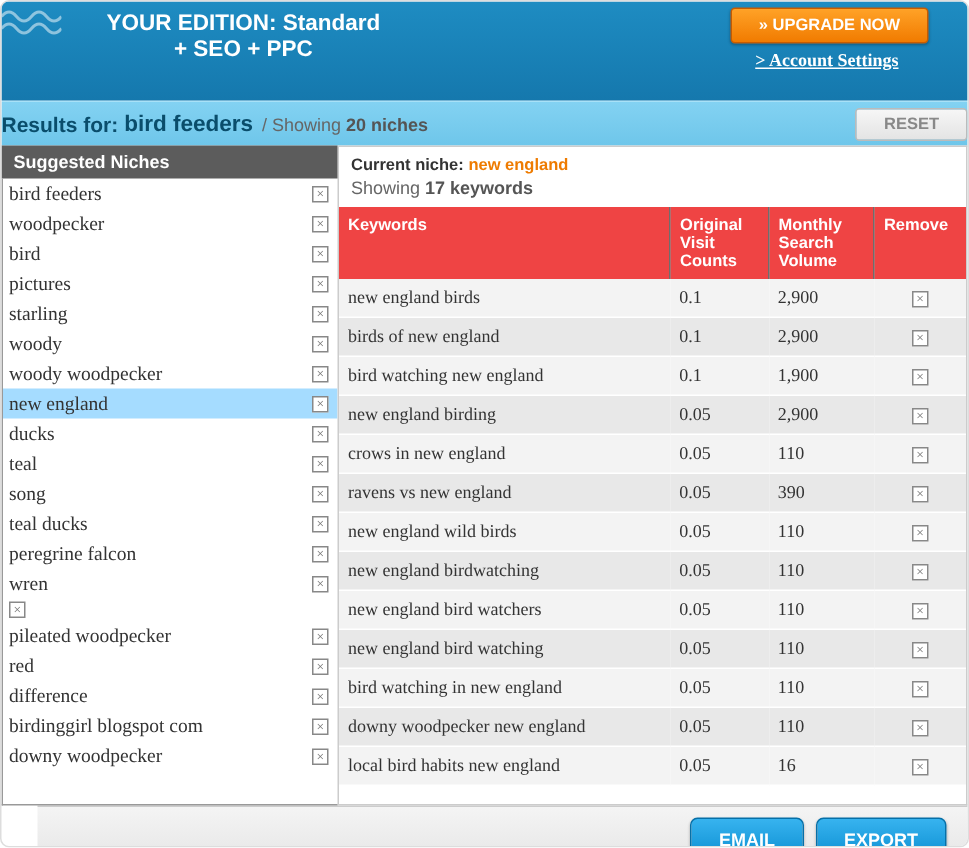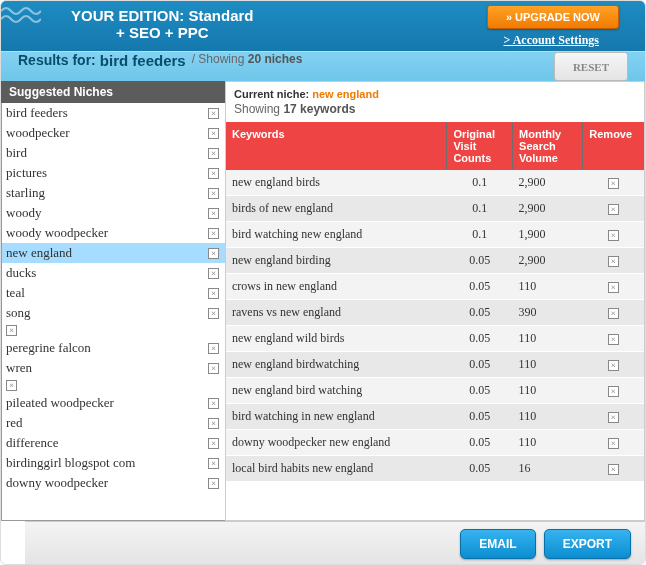"YOUR EDITION: Standard" .header { height: 50px -> 66px }
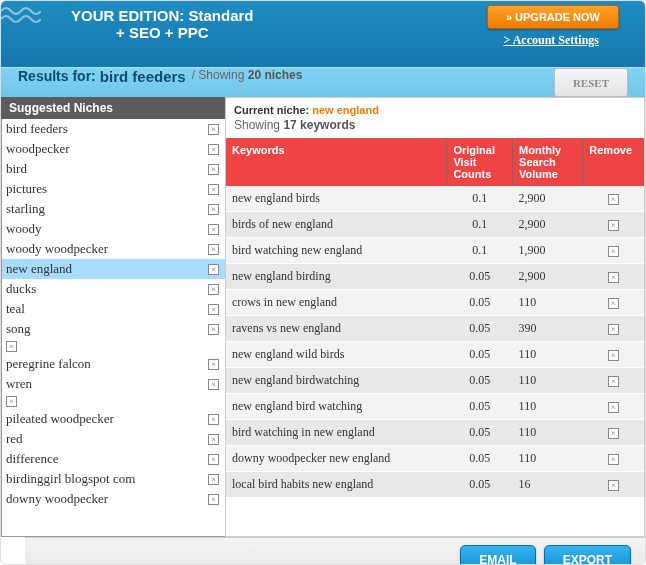"Results for:" .subheader { align-items: none -> center; padding: 0 17px -> 0 0 }
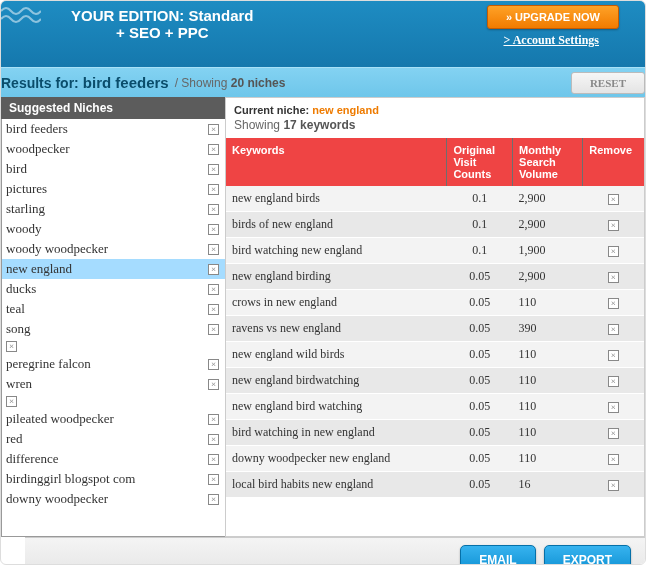"RESET" .reset-btn { font-family: Liberation Serif, serif -> none }
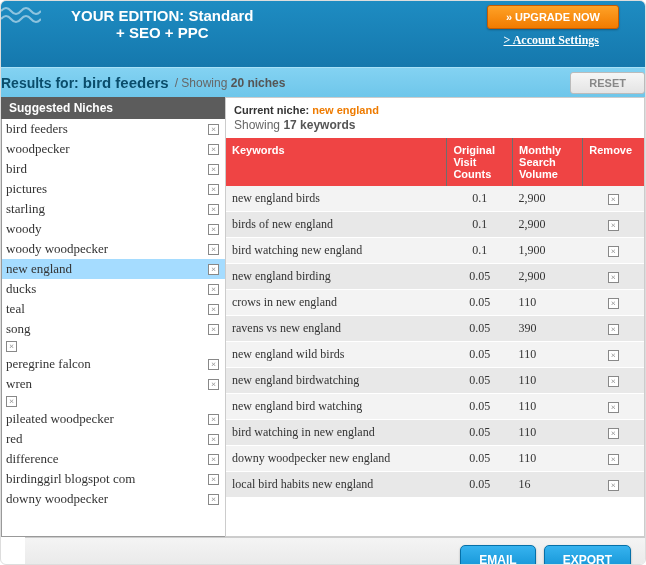"0.1" .col-ovc { text-align: center -> none }
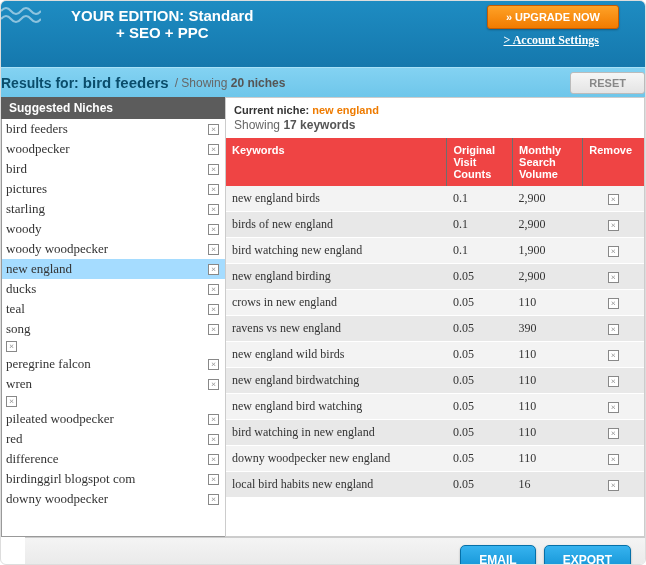"teal ducks" span.lbl { html: none -> <span>teal ducks</span> }
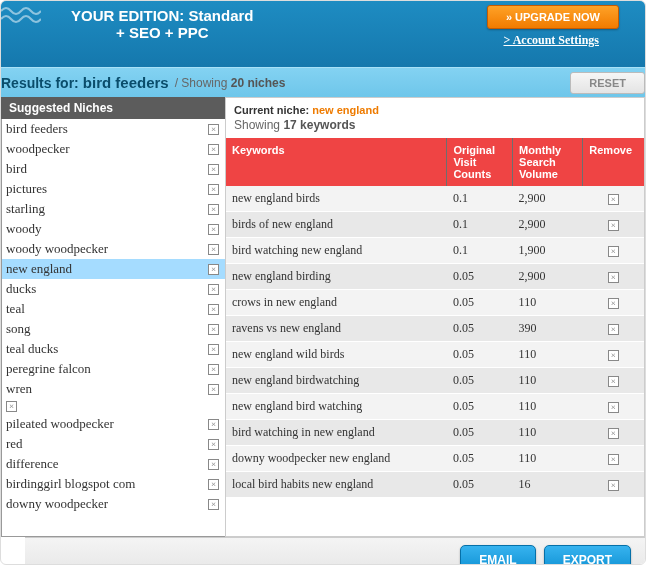"new england bird watchers" tr { html: none -> <tr> <td>new england bird watchers</td> <td>0.05</td> <td>110</td> <td><span>×</span></td> </tr> }
